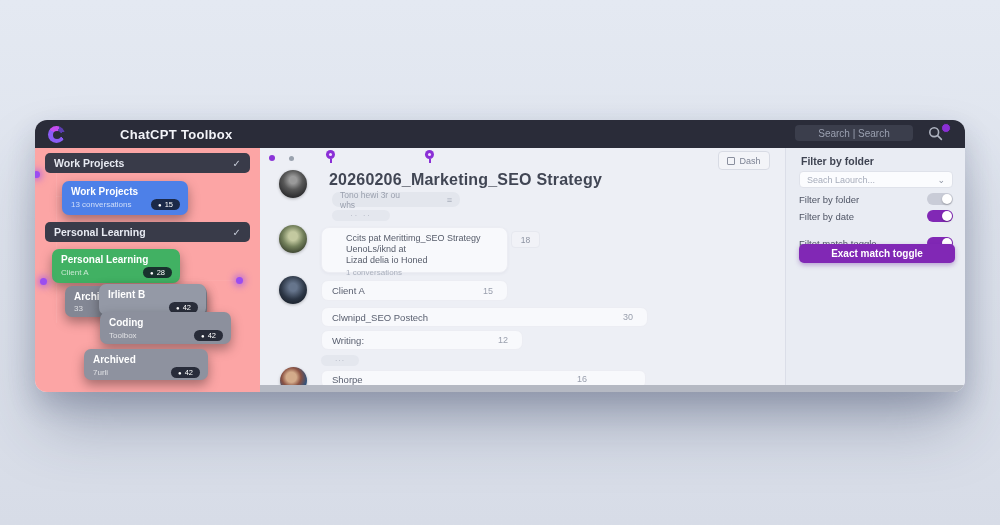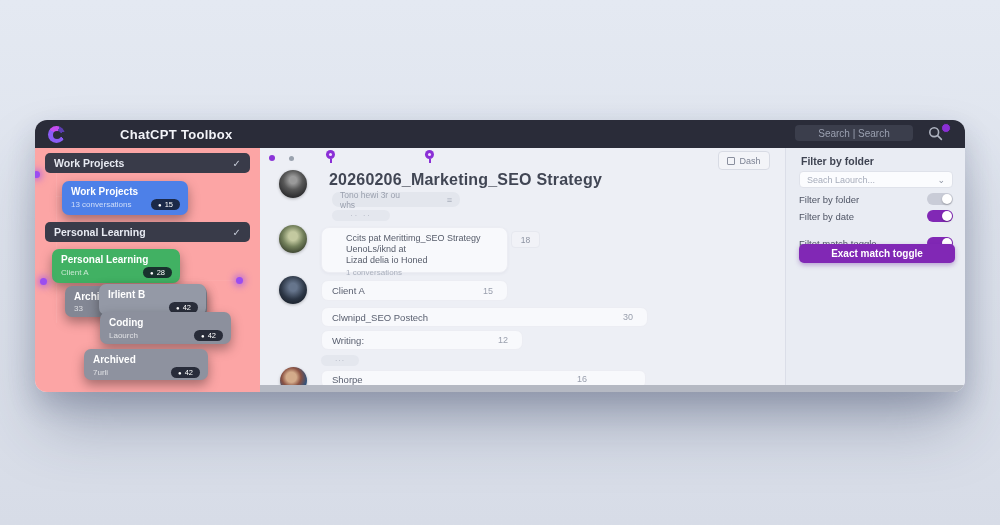"Laourch" span.scard-sub { text: Laourch -> Toolbox }
